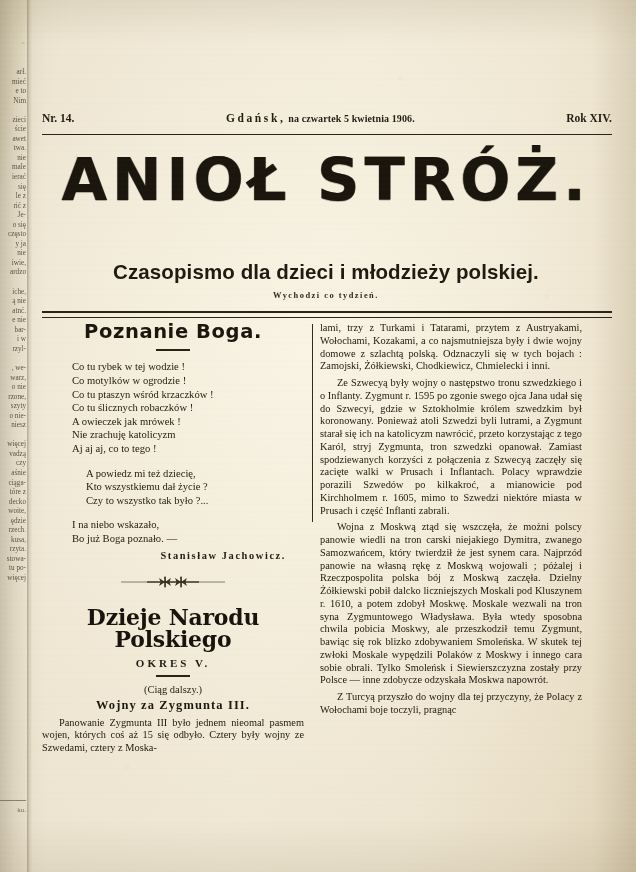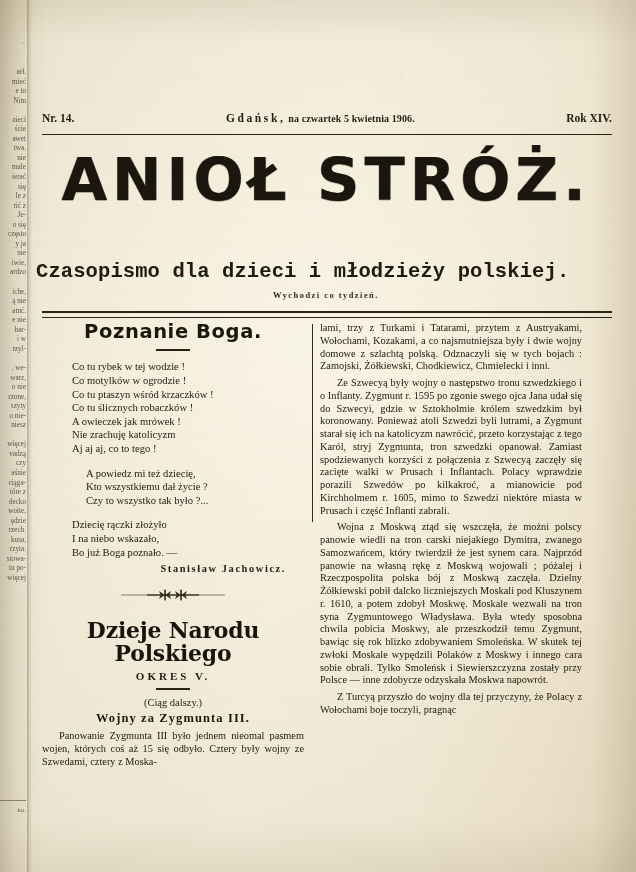"Czasopismo dla dzieci i młodzieży" .subtitle { font-family: Liberation Mono, monospace -> Liberation Sans, sans-serif; text-align: left -> center }
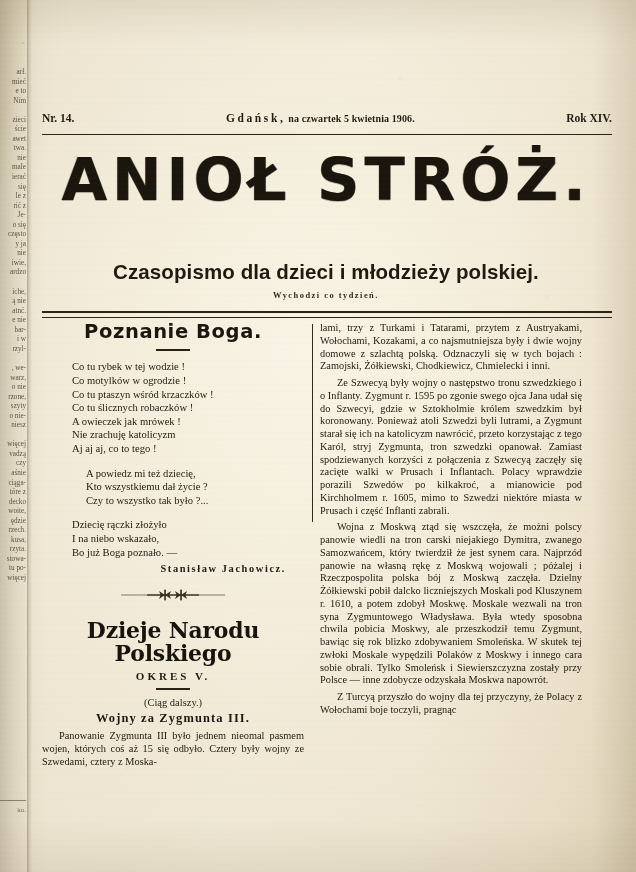"Dziecię rączki złożyło" div.line { html: <div>Dziecię rączki złożyło</div> -> none }
